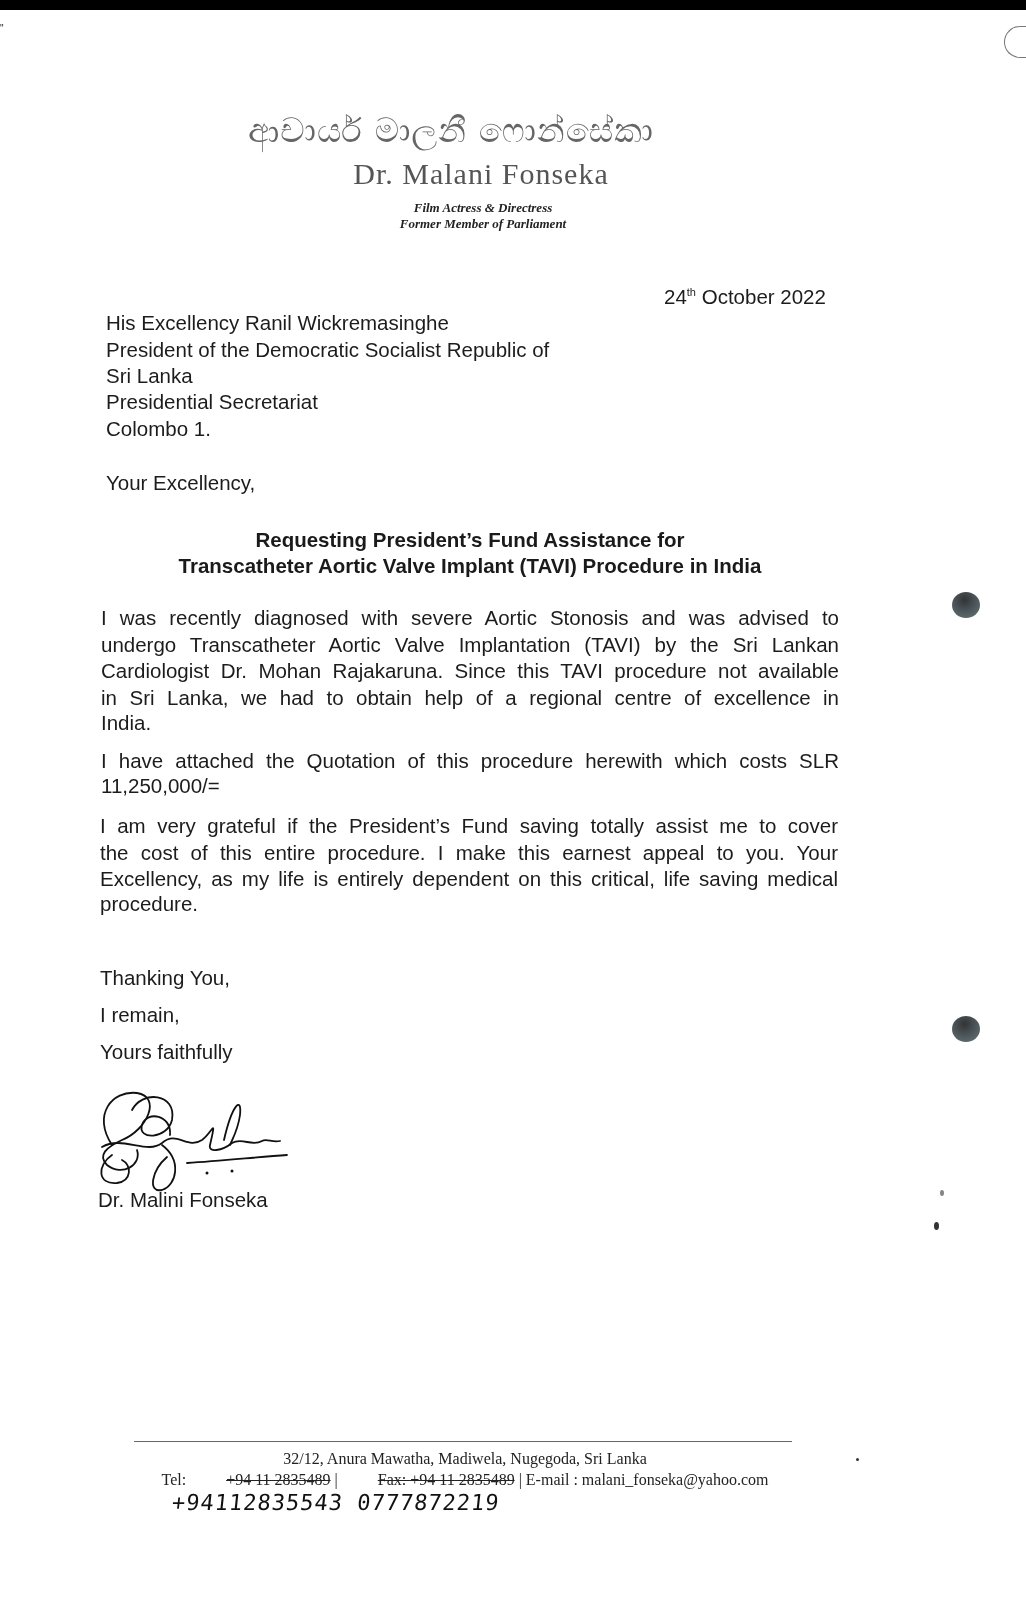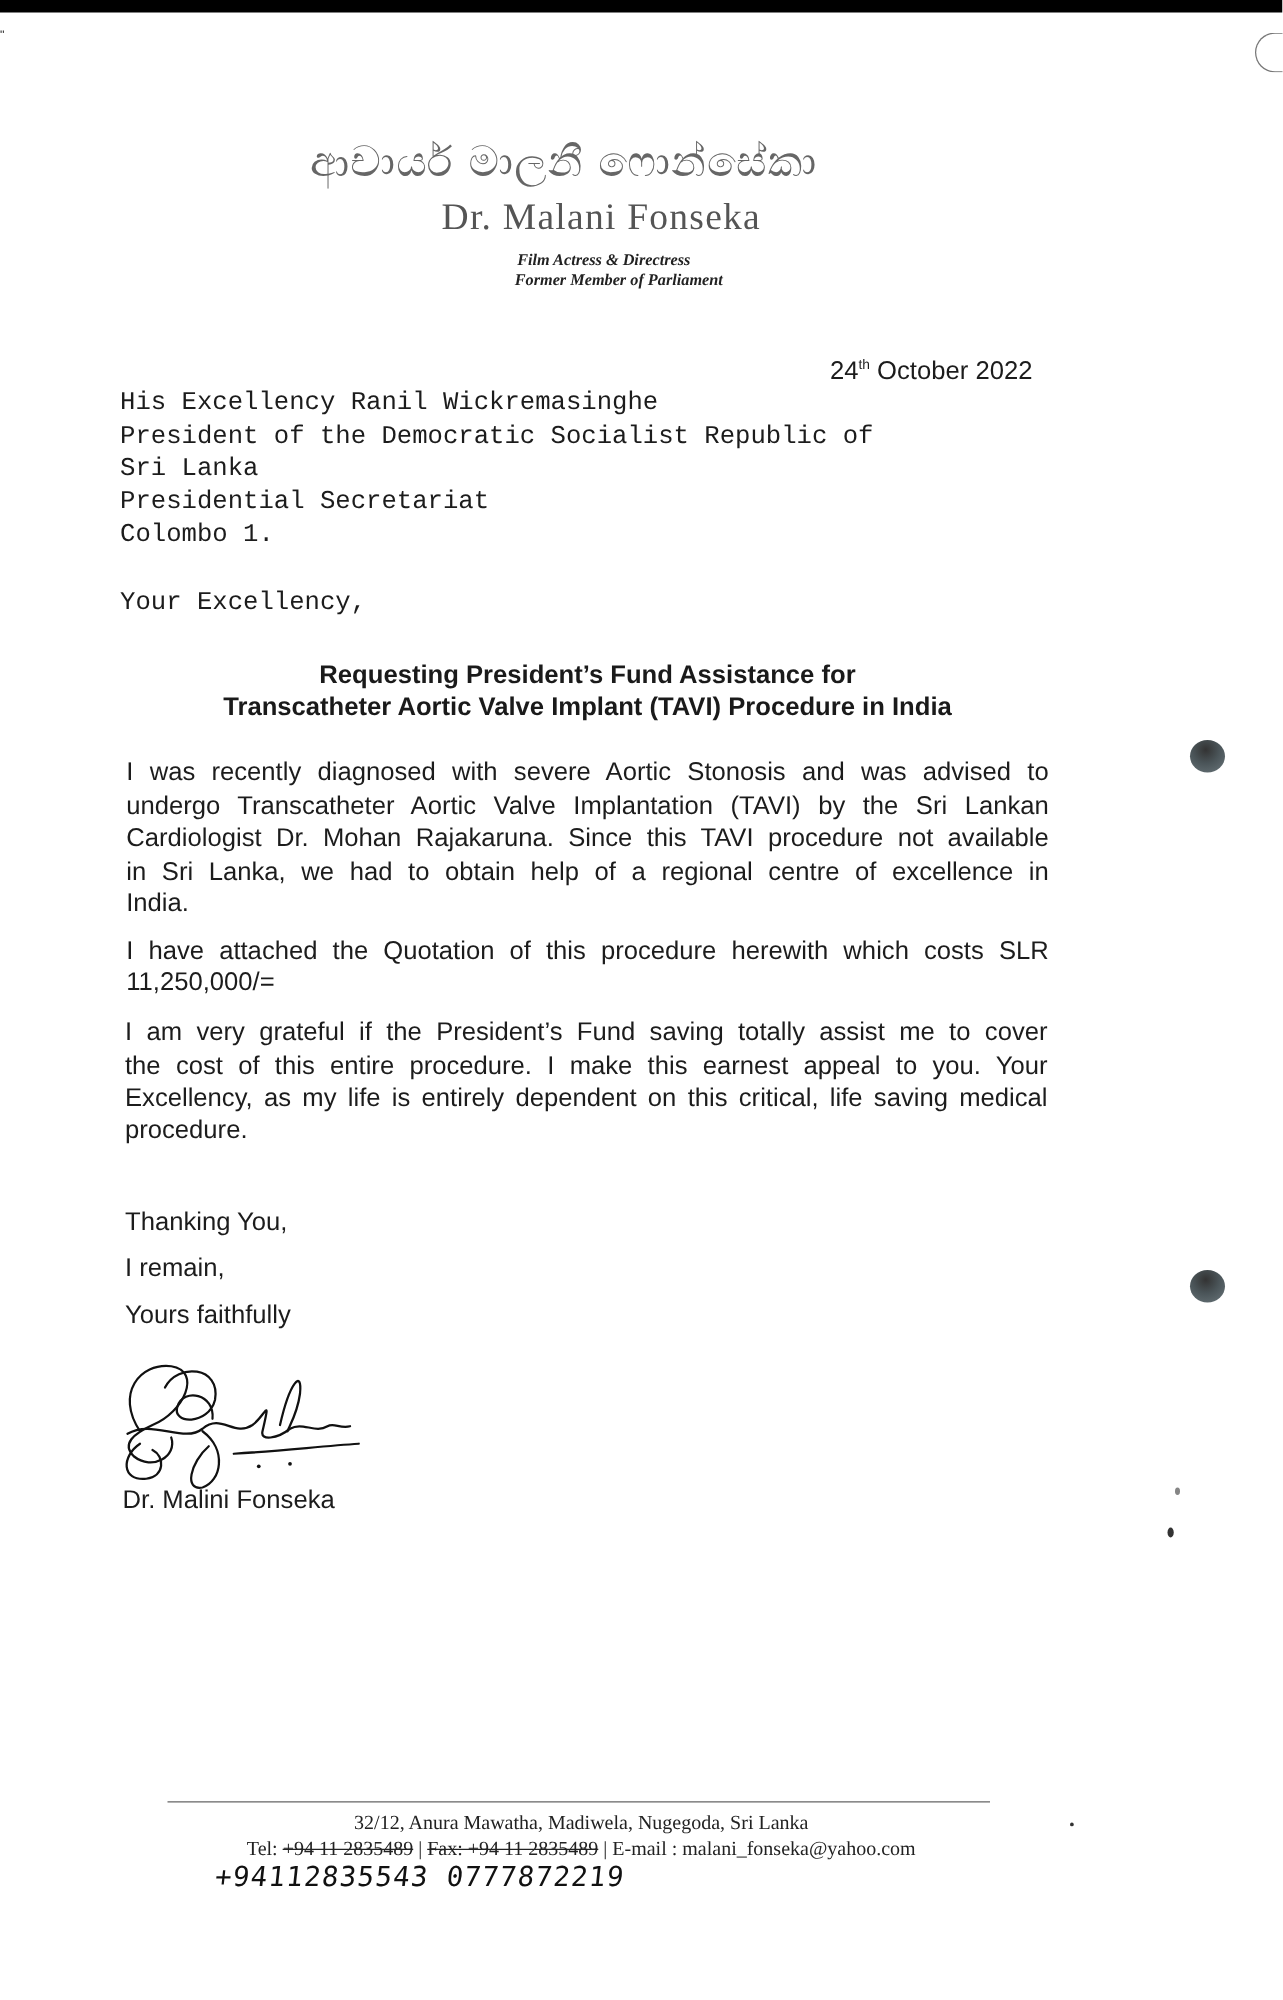"Former Member of Parliament" .lh-sub2 { margin-left: 12px -> none }
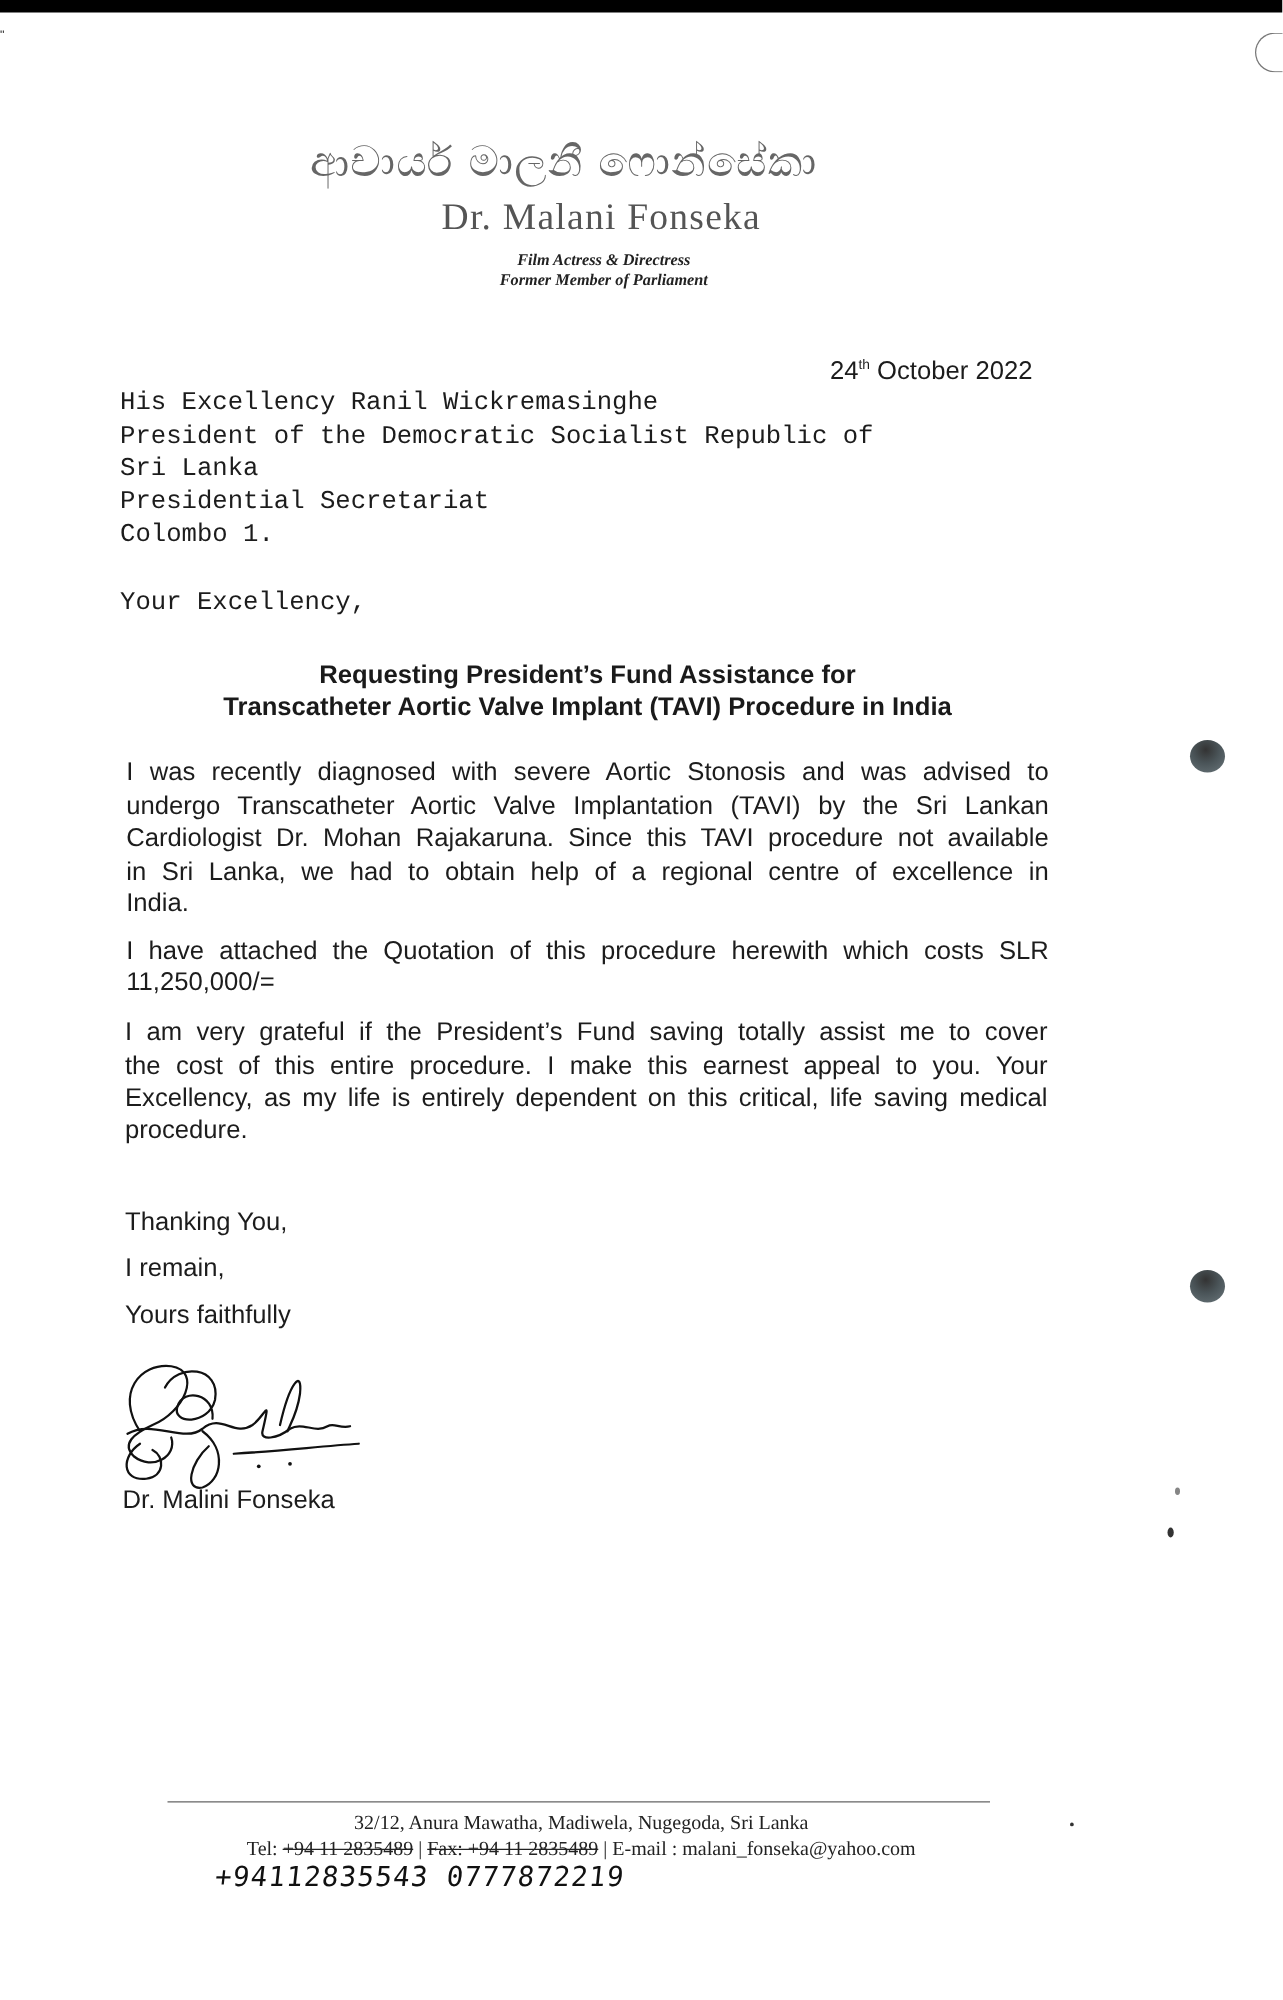"His Excellency Ranil Wickremasinghe" .addr { font-family: Liberation Mono, monospace -> none; left: 96px -> 106px }
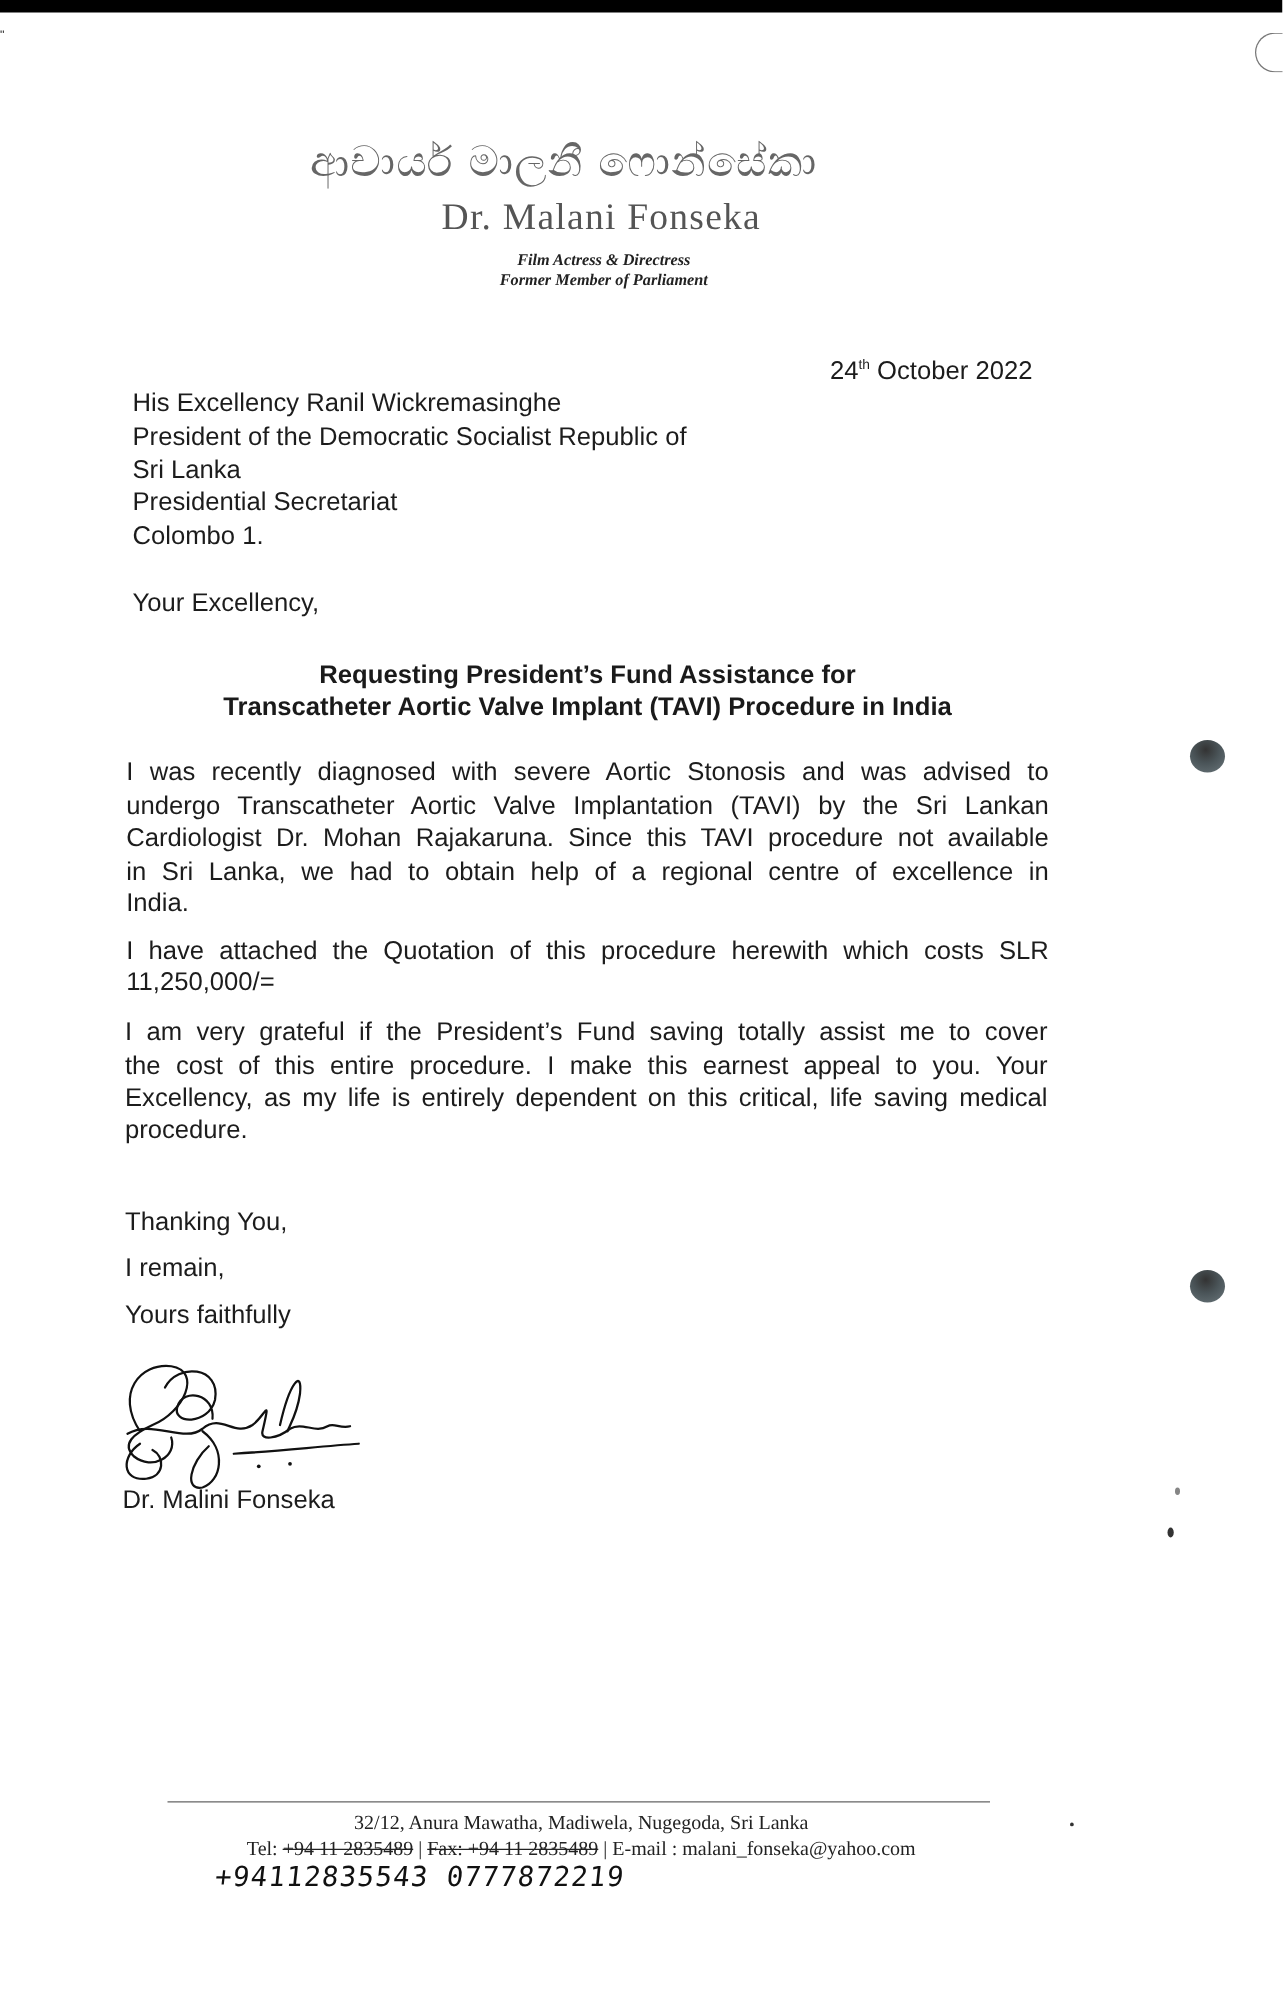"+94 11 2835489" .strike { margin-left: none -> 36px }
